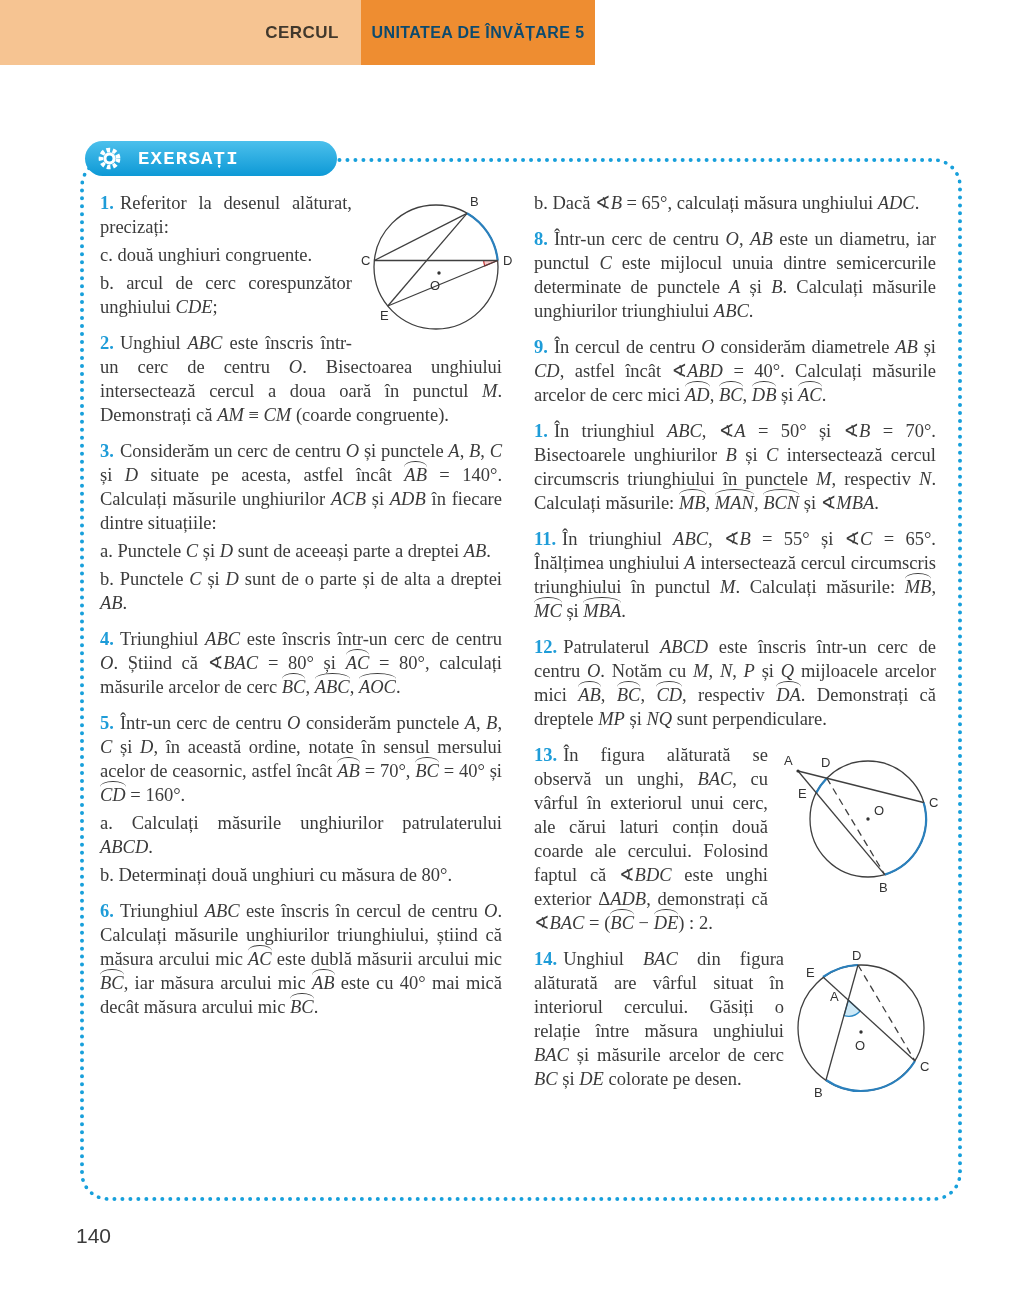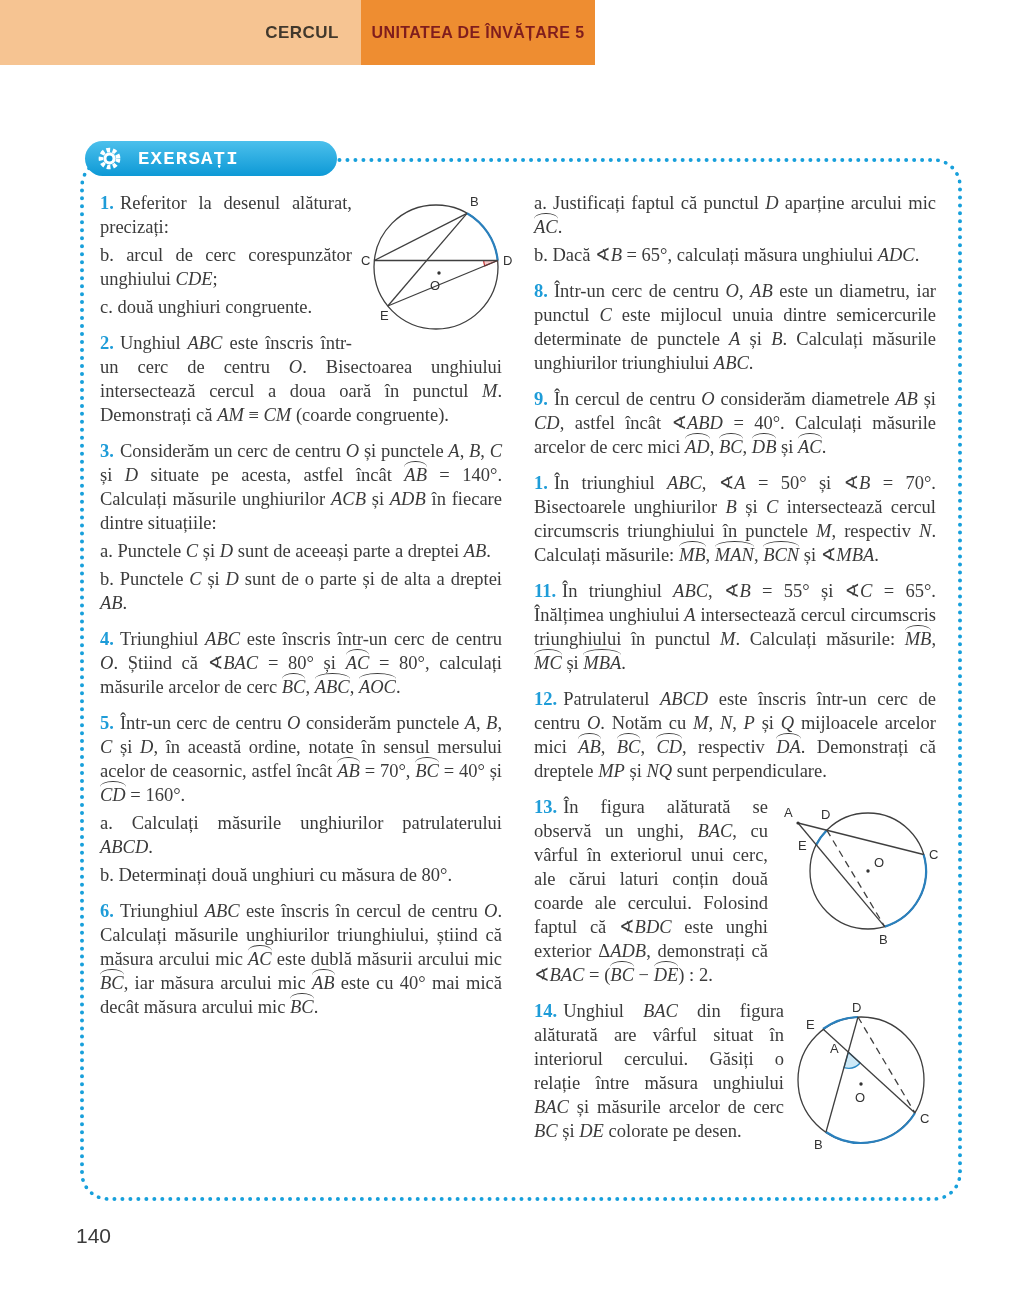"UNITATEA DE ÎNVĂȚARE 5" .topbar-unit span { color: #7f1d1d -> #0c4a6e }
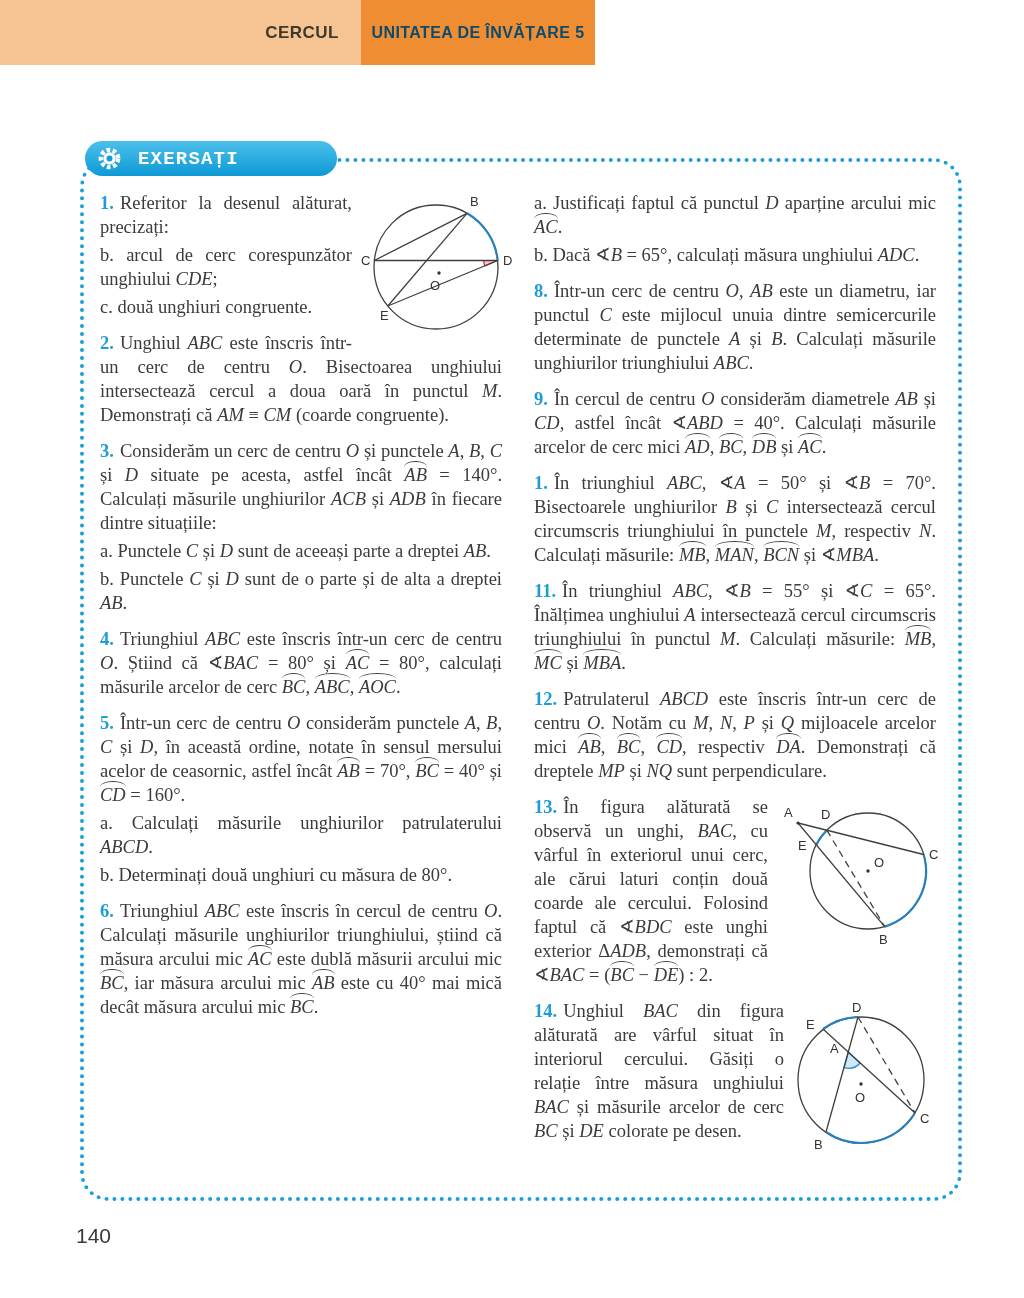"a. Justificați faptul că punctul" p.para { html: <p>a. Justificați faptul că punctul <i>D</i> aparține arcului mic <span>AC</span>.</p> -> none }
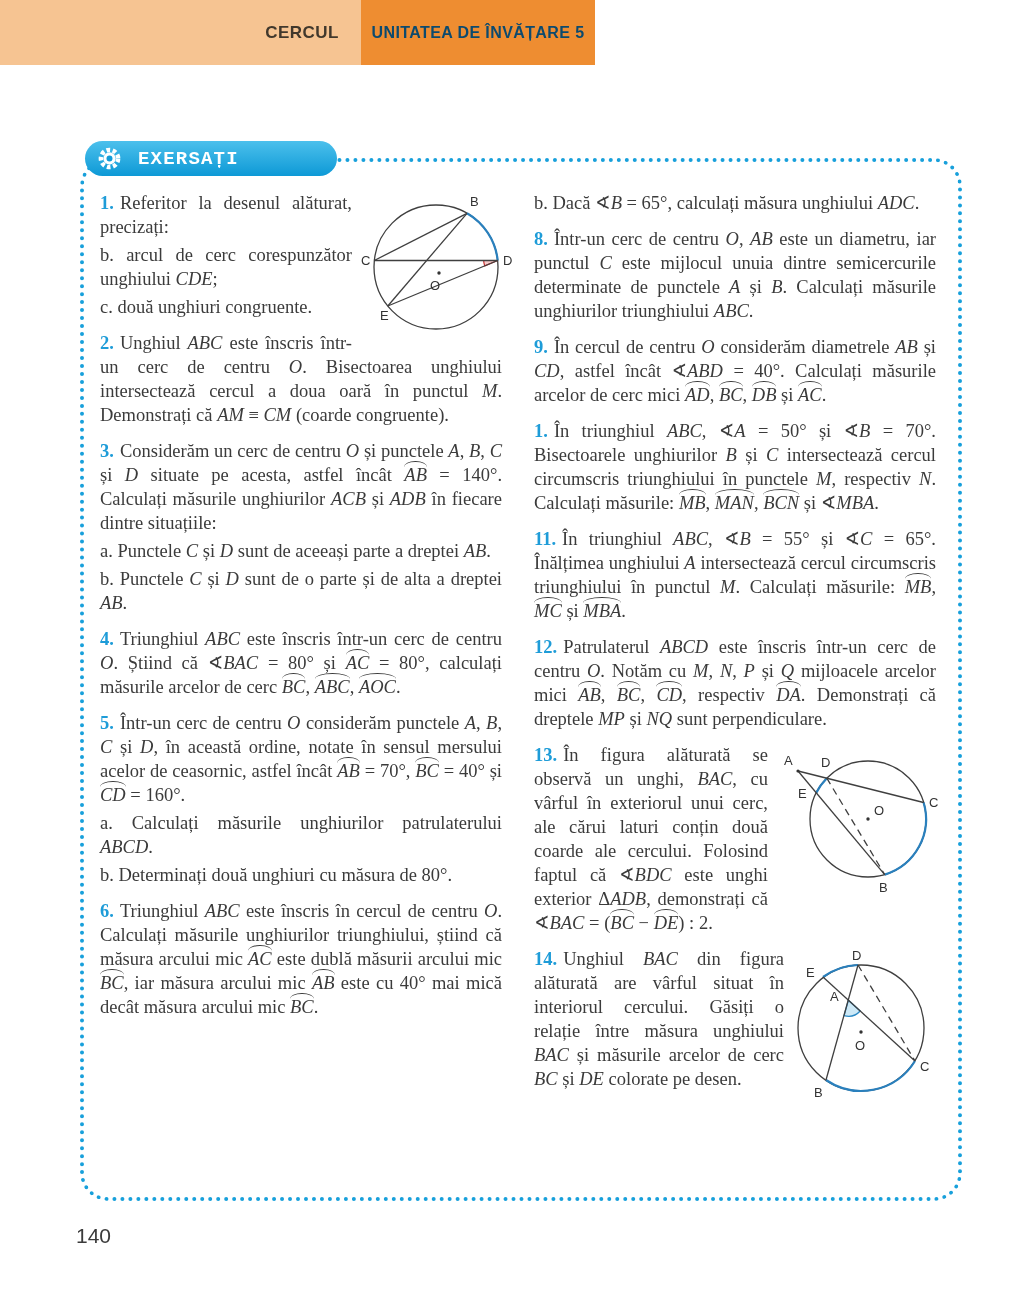"b. arcul de cerc corespunzător" p.para { order: before "c. două unghiuri congruente." -> after "c. două unghiuri congruente." }
